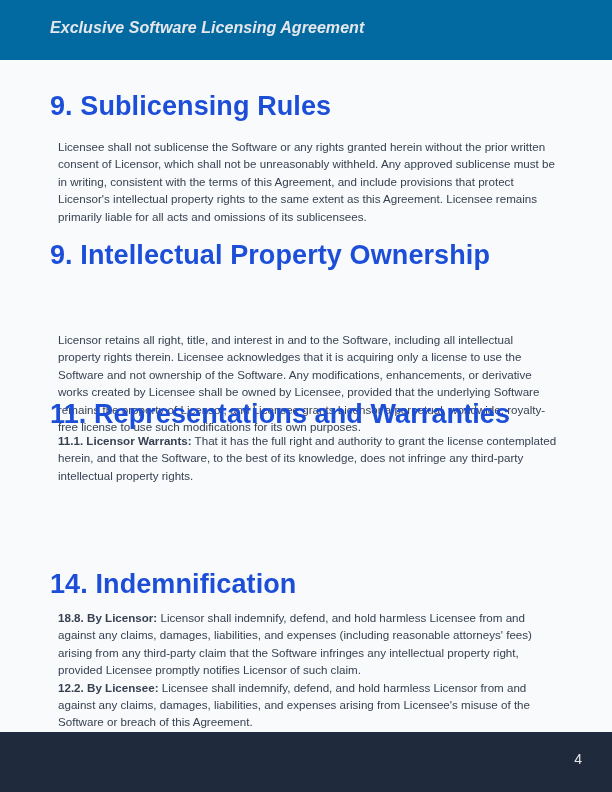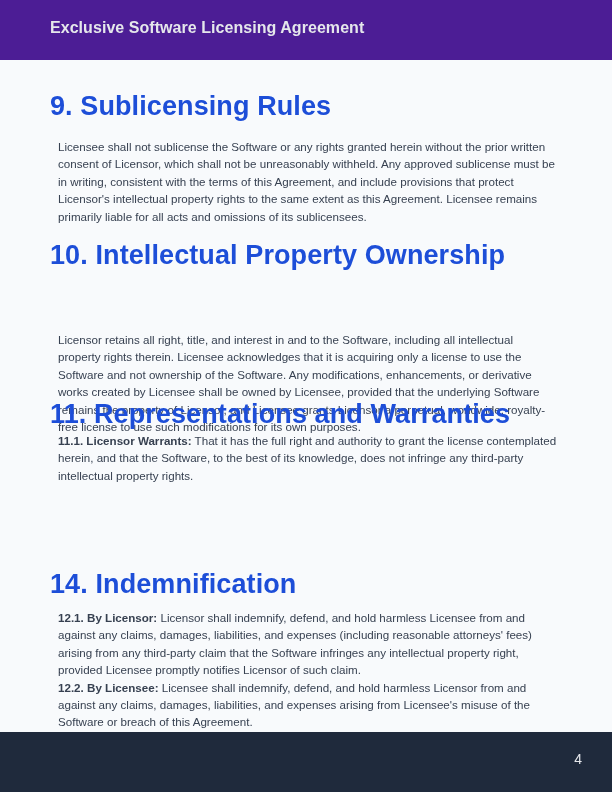"Exclusive Software Licensing Agreement" .header { background: #4c1d95 -> #0369a1; font-style: none -> italic }
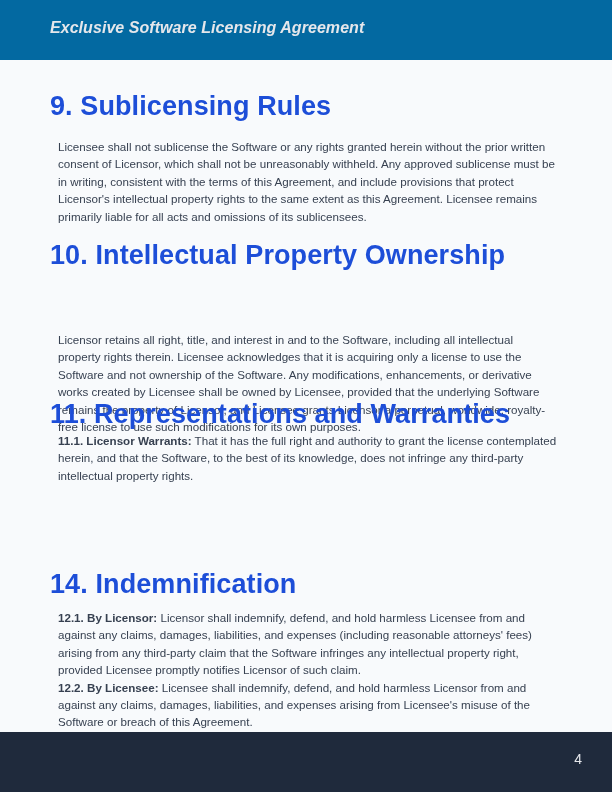"10. Intellectual Property Ownership" h2.section-heading { text: 10 -> 9 }
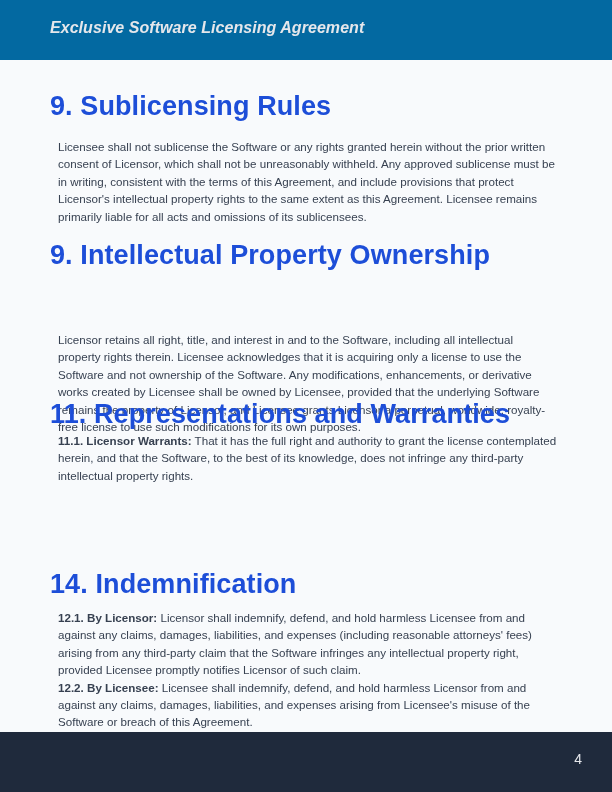"12.1. By Licensor:" span.clause-label { text: 12.1 -> 18.8 }
